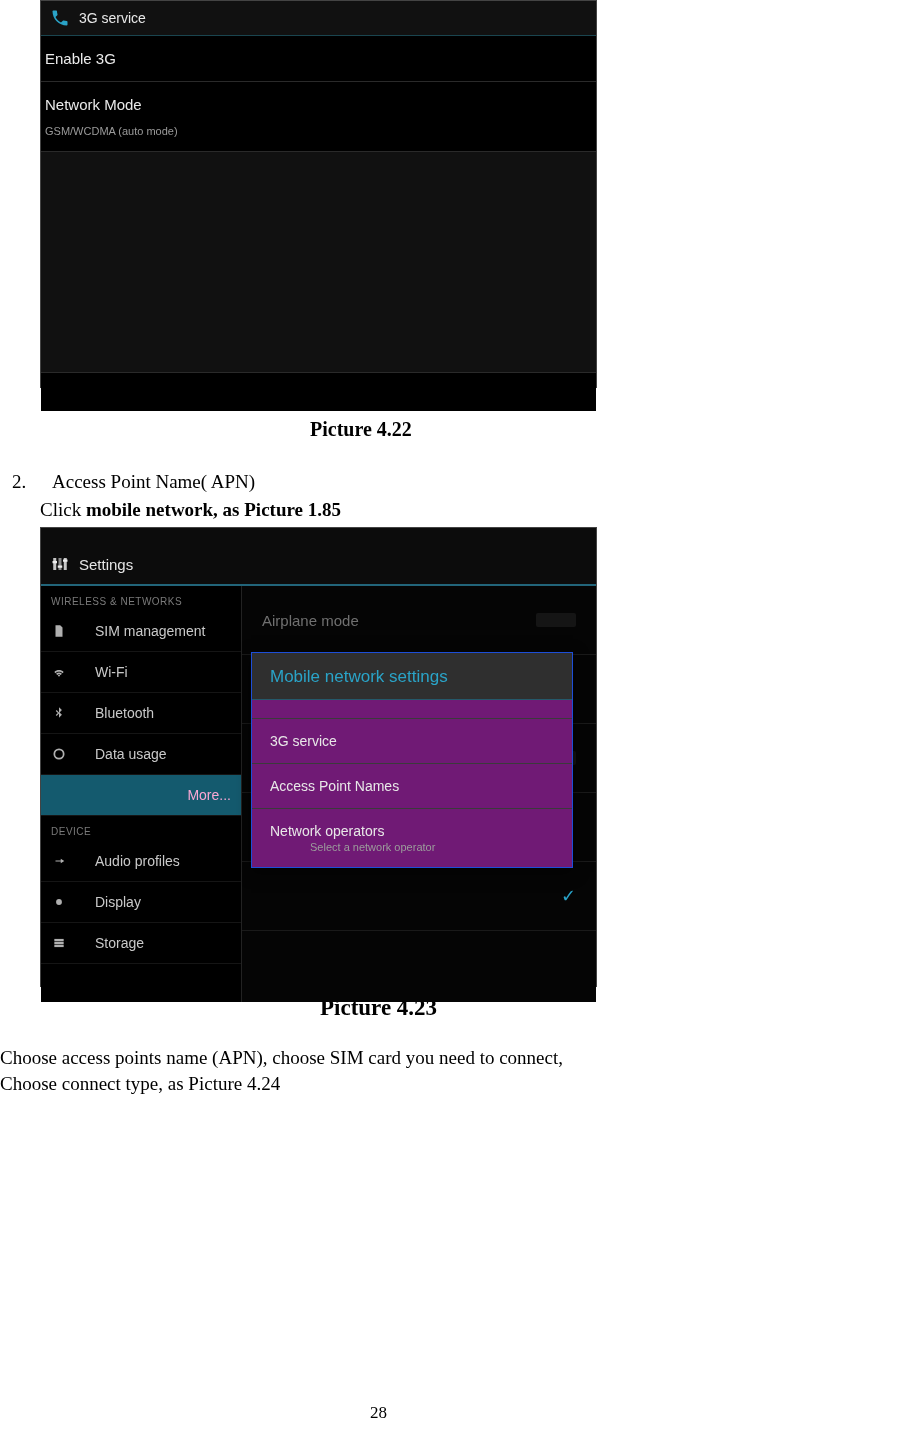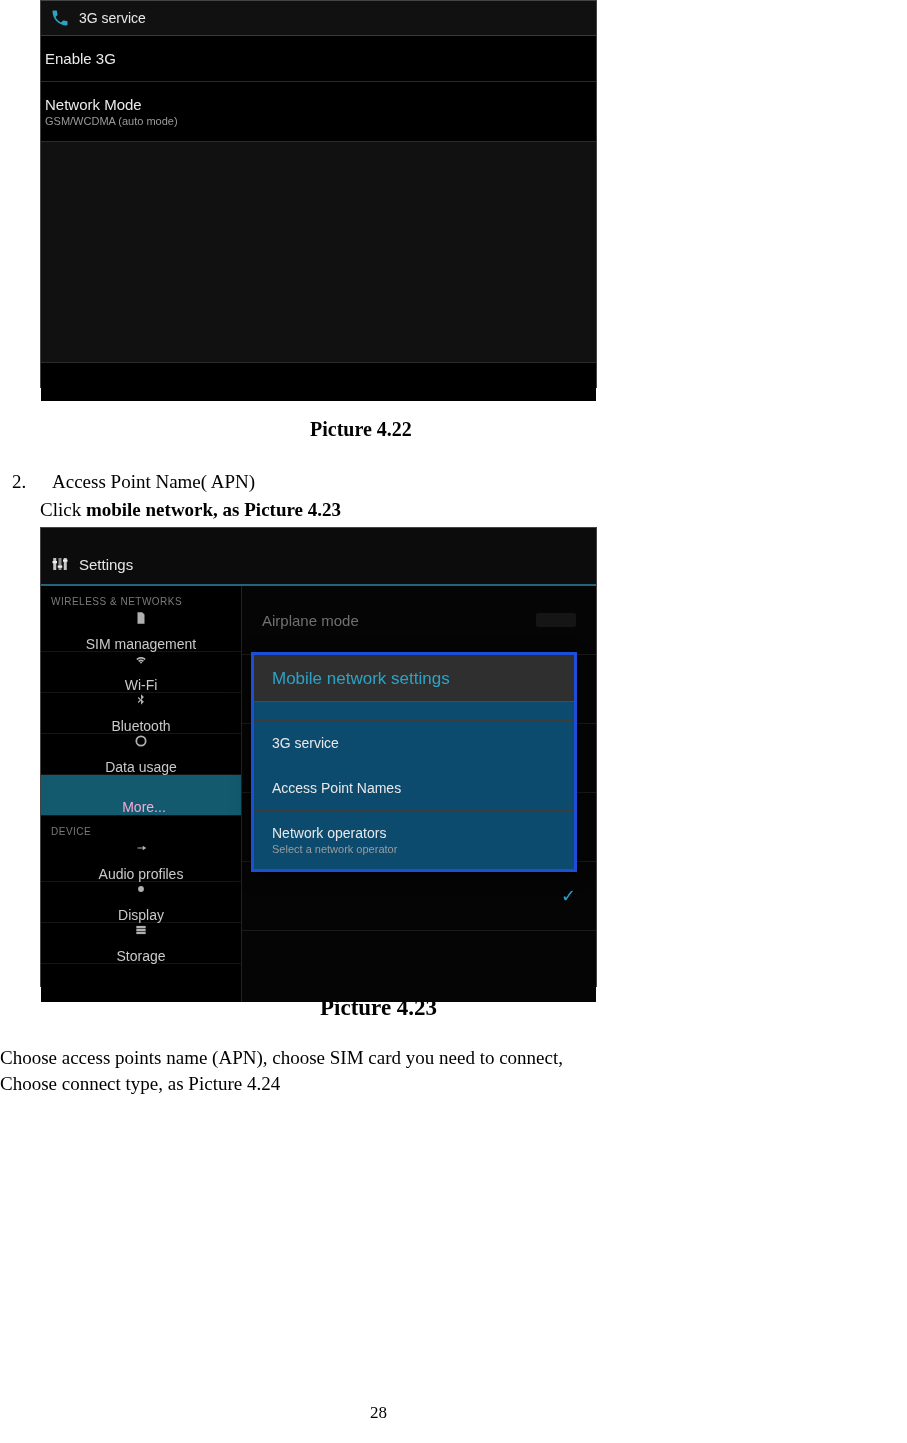"GSM/WCDMA (auto mode)" .shot1 .row .sub { margin-top: 2px -> 12px }
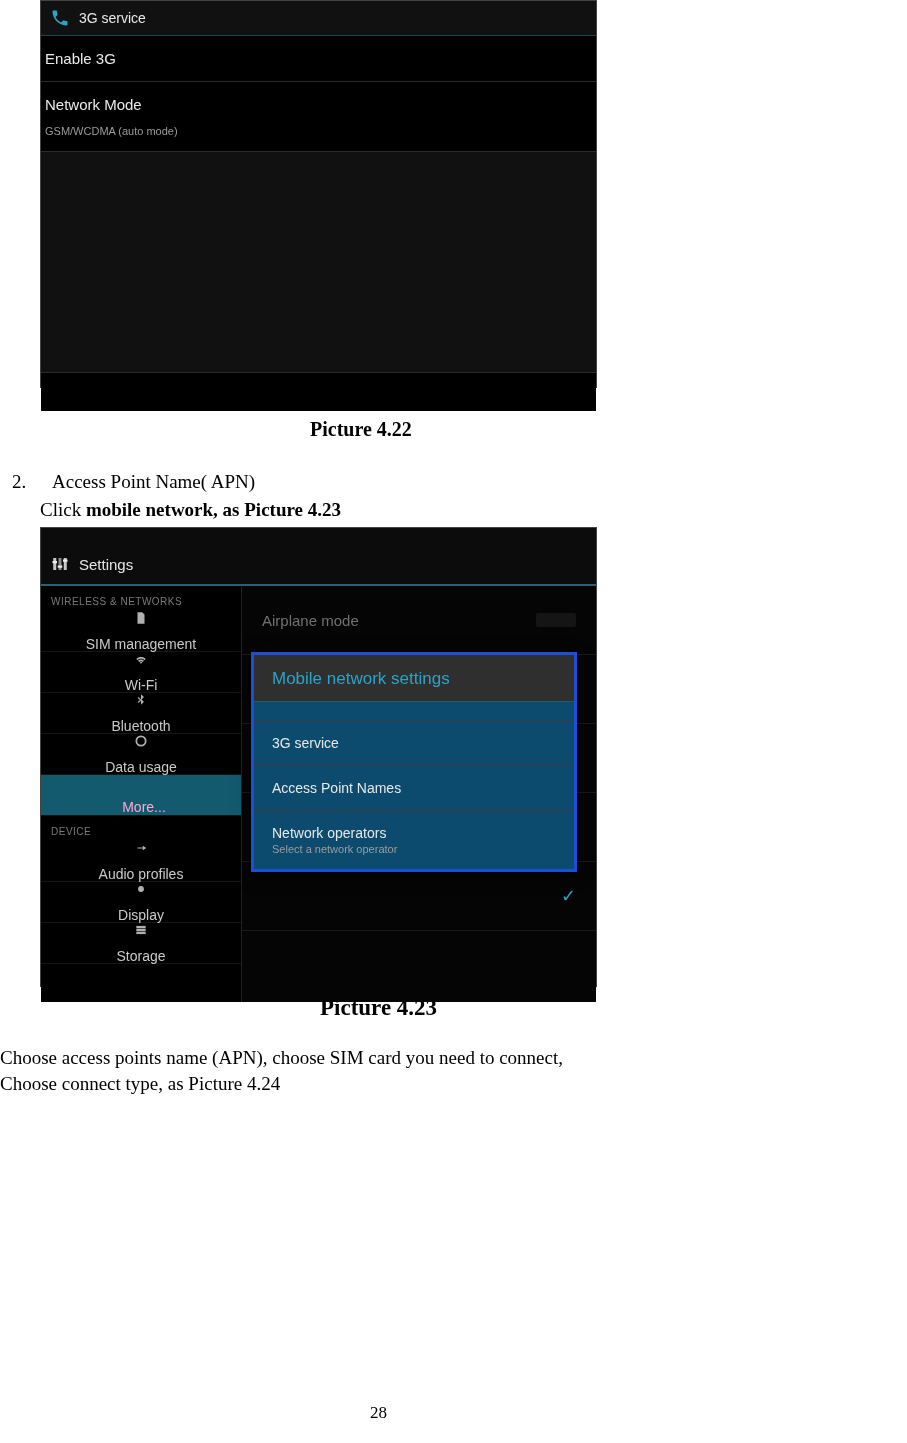"mobile network, as Picture 4.23" span.bold { text: 4.23 -> 1.85 }
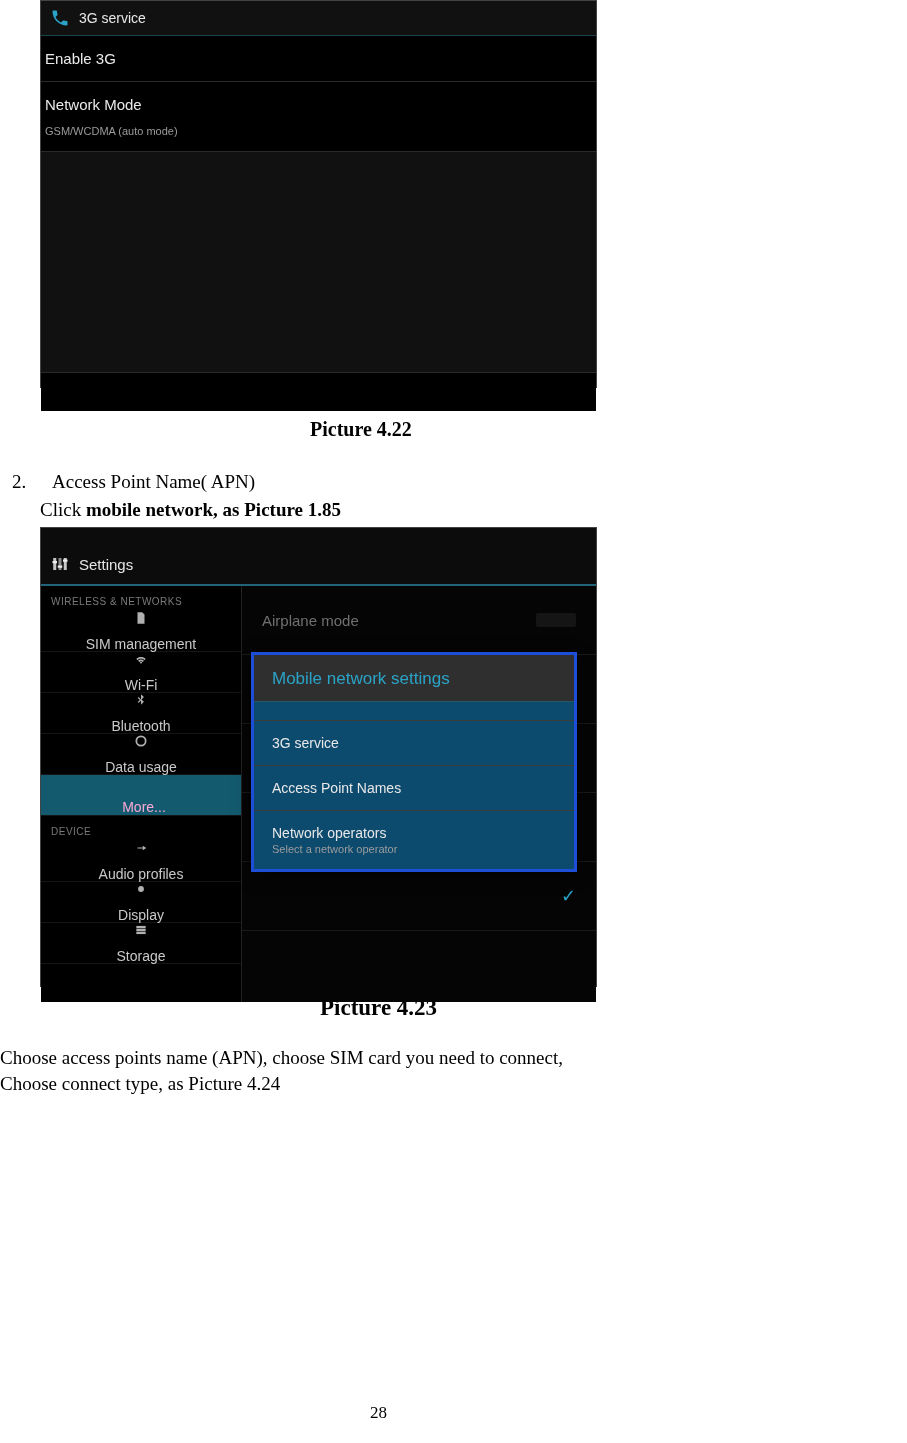"SIM management" .shot2 .sidebar .sitem { flex-direction: column -> none; gap: 11px -> 28px }
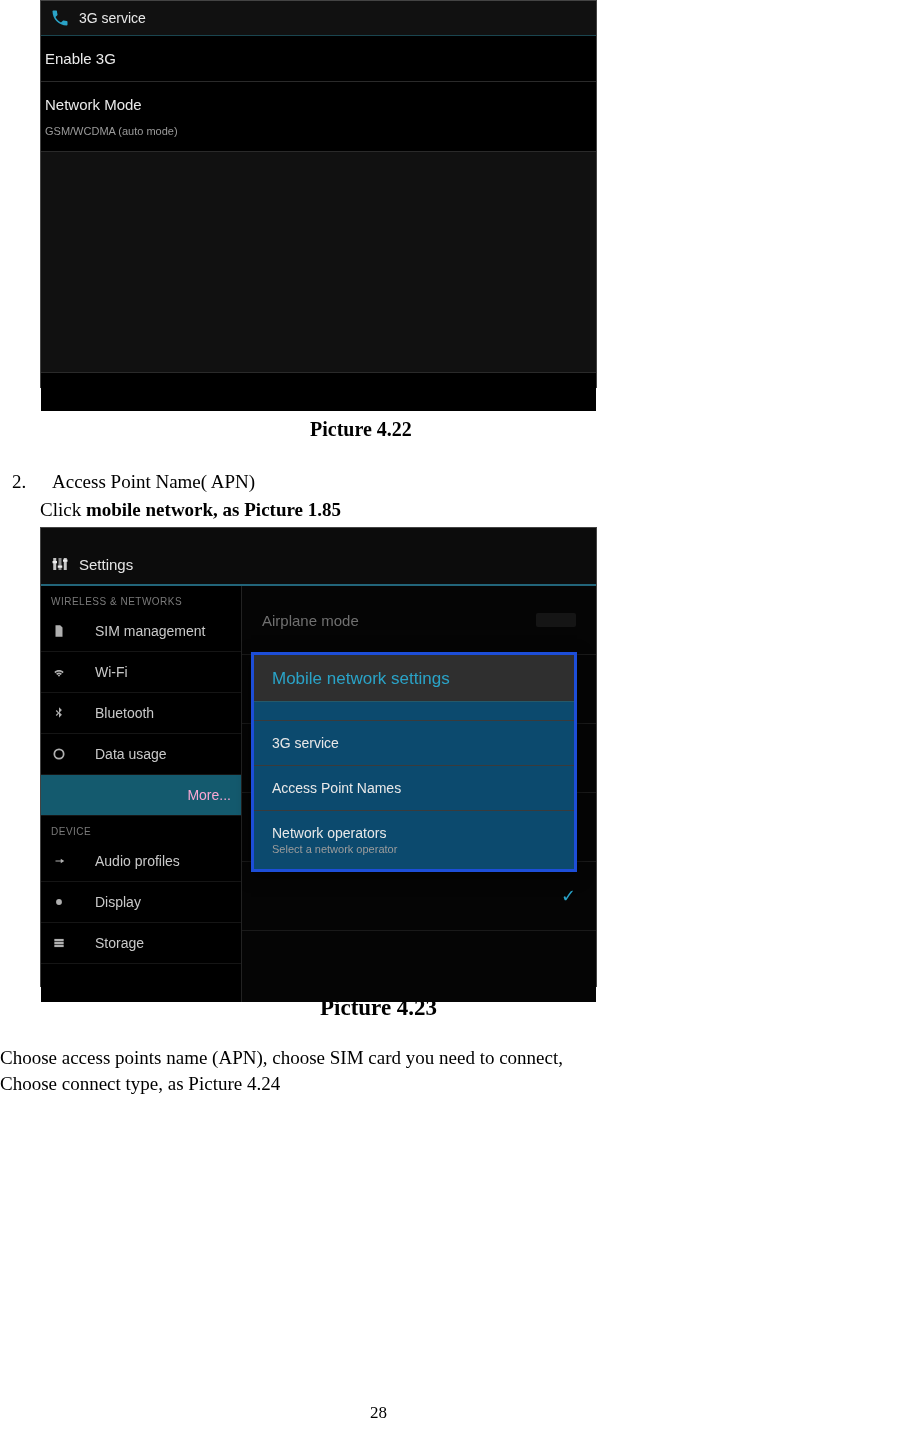"Mobile network settings" .shot2 .dialog { background: #0c4a6e -> #701a75; border: 3px solid #1d4ed8 -> 1px solid #1d4ed8 }
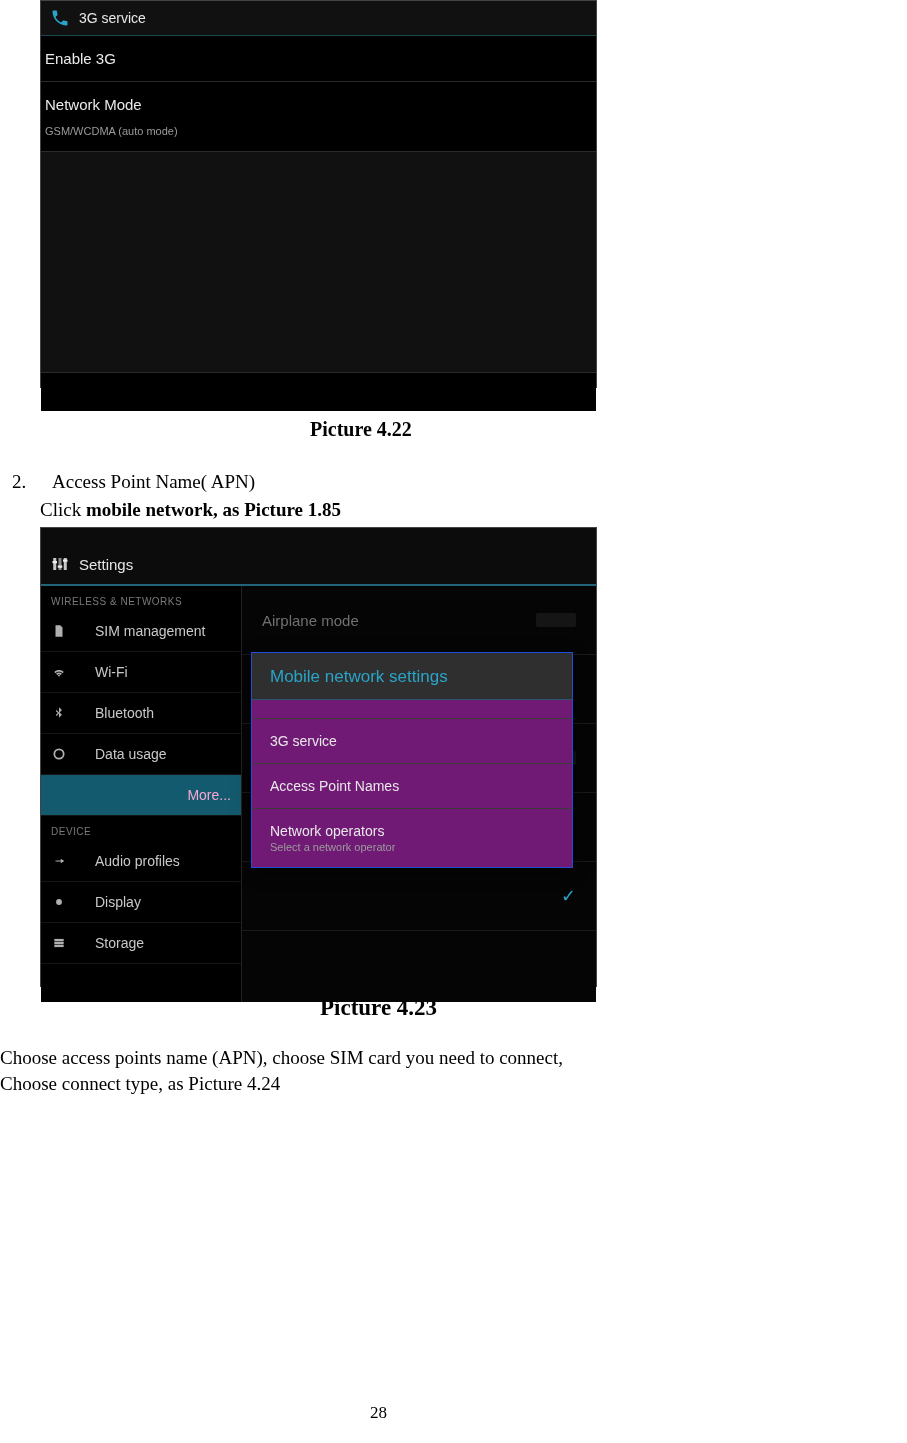"Select a network operator" .shot2 .dialog .dopt .osub { margin-left: none -> 40px }
